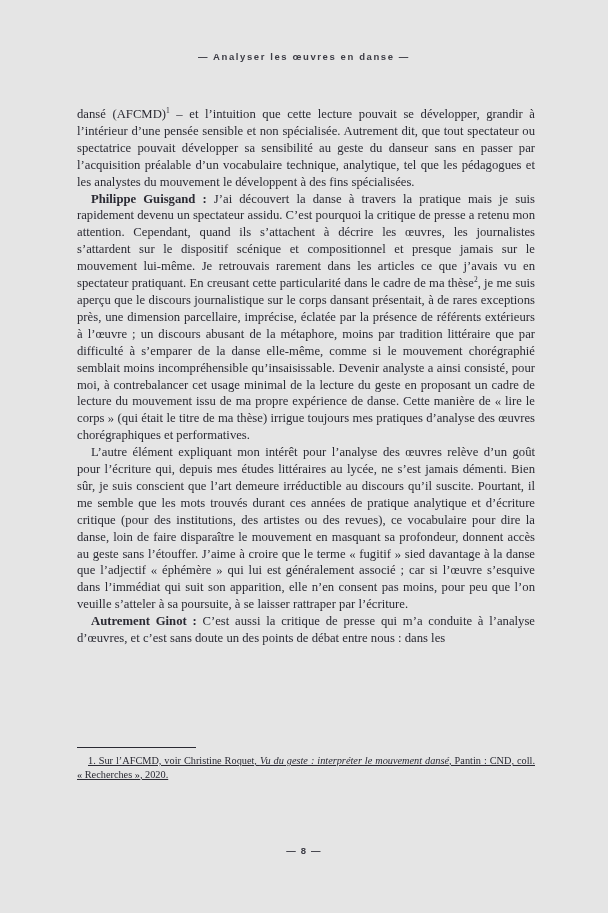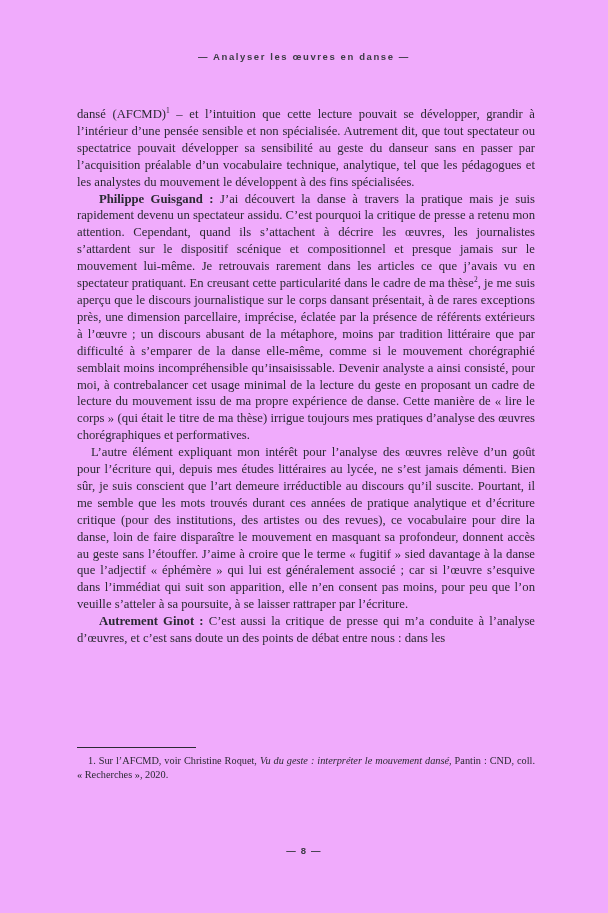"— Analyser les œuvres en" .page { background: #f0abfc -> #e5e5e5 }
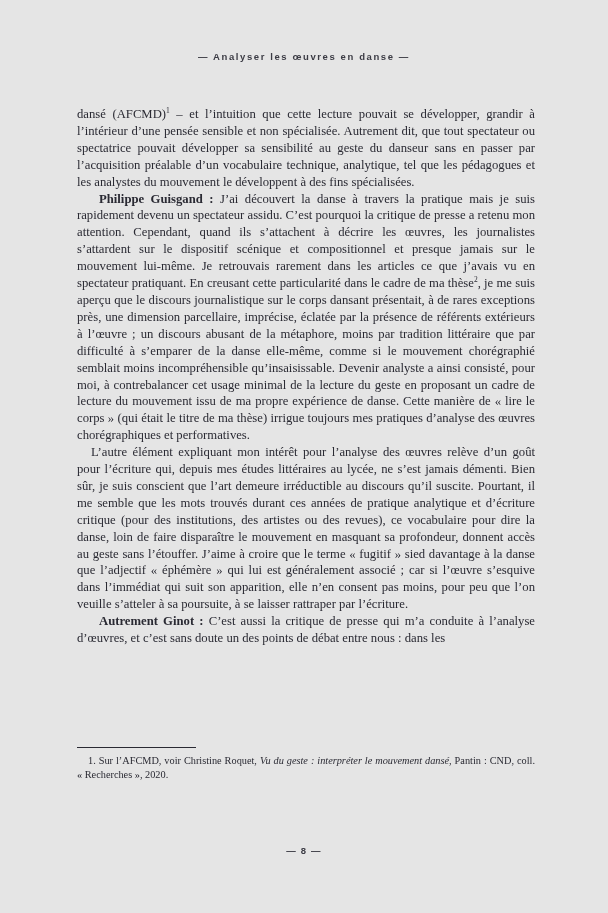"Philippe Guisgand :" .run-bold { margin-left: 8px -> none }
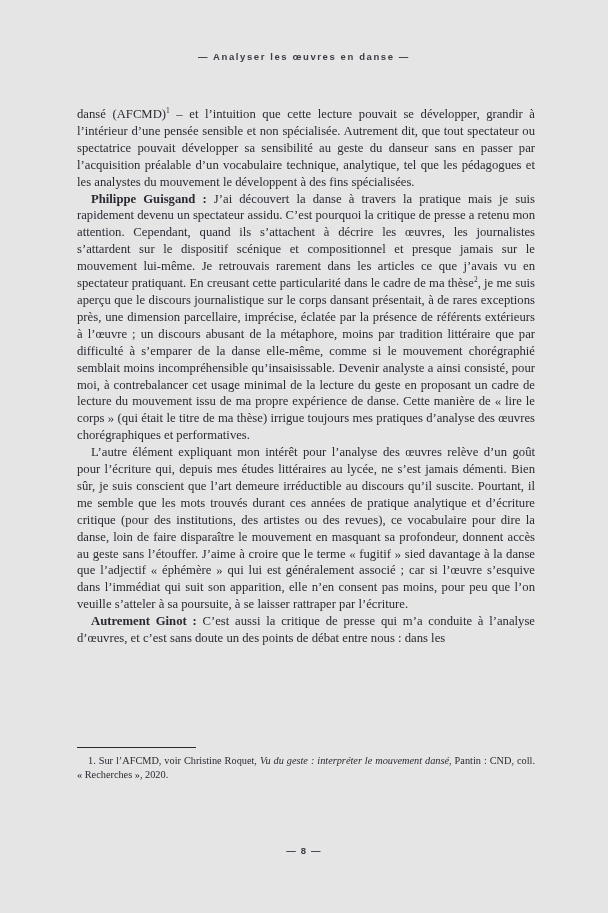"1. Sur l’AFCMD, voir Christine" .footnotes { text-decoration: none -> underline }
